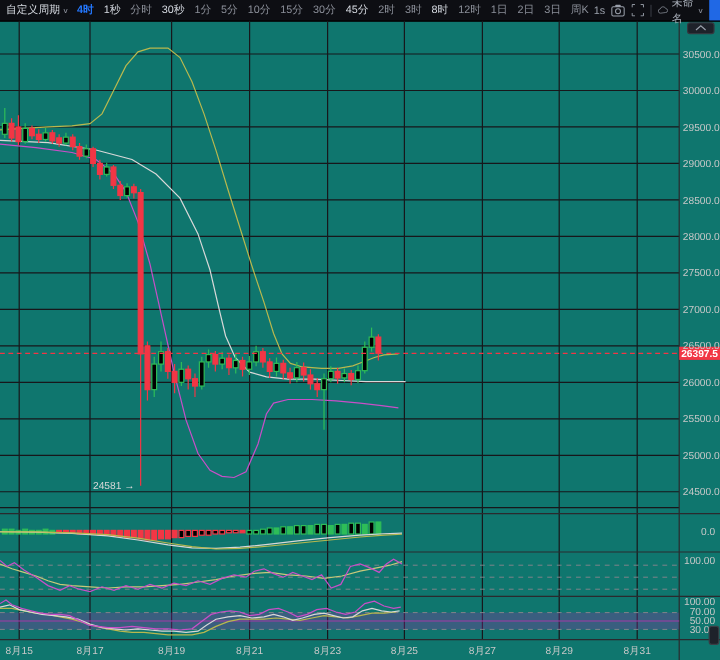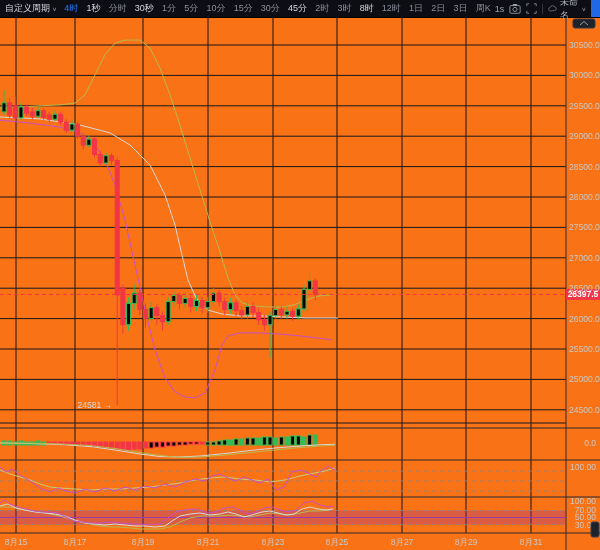"自定义周期" #app { background: #f97316 -> #0f766e }
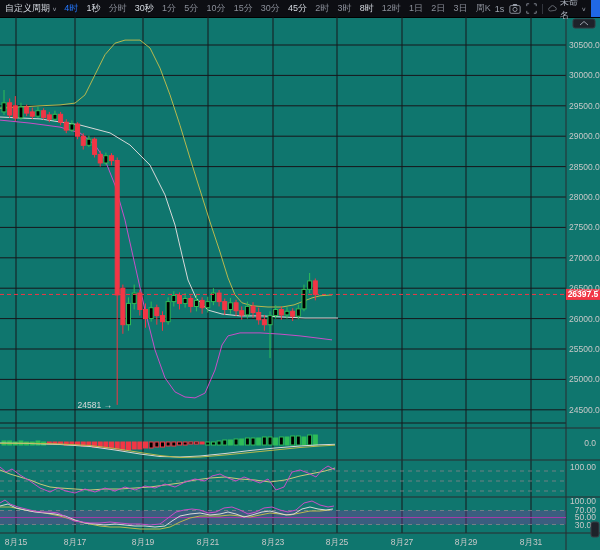"4时" .period.active { font-weight: normal -> bold }
